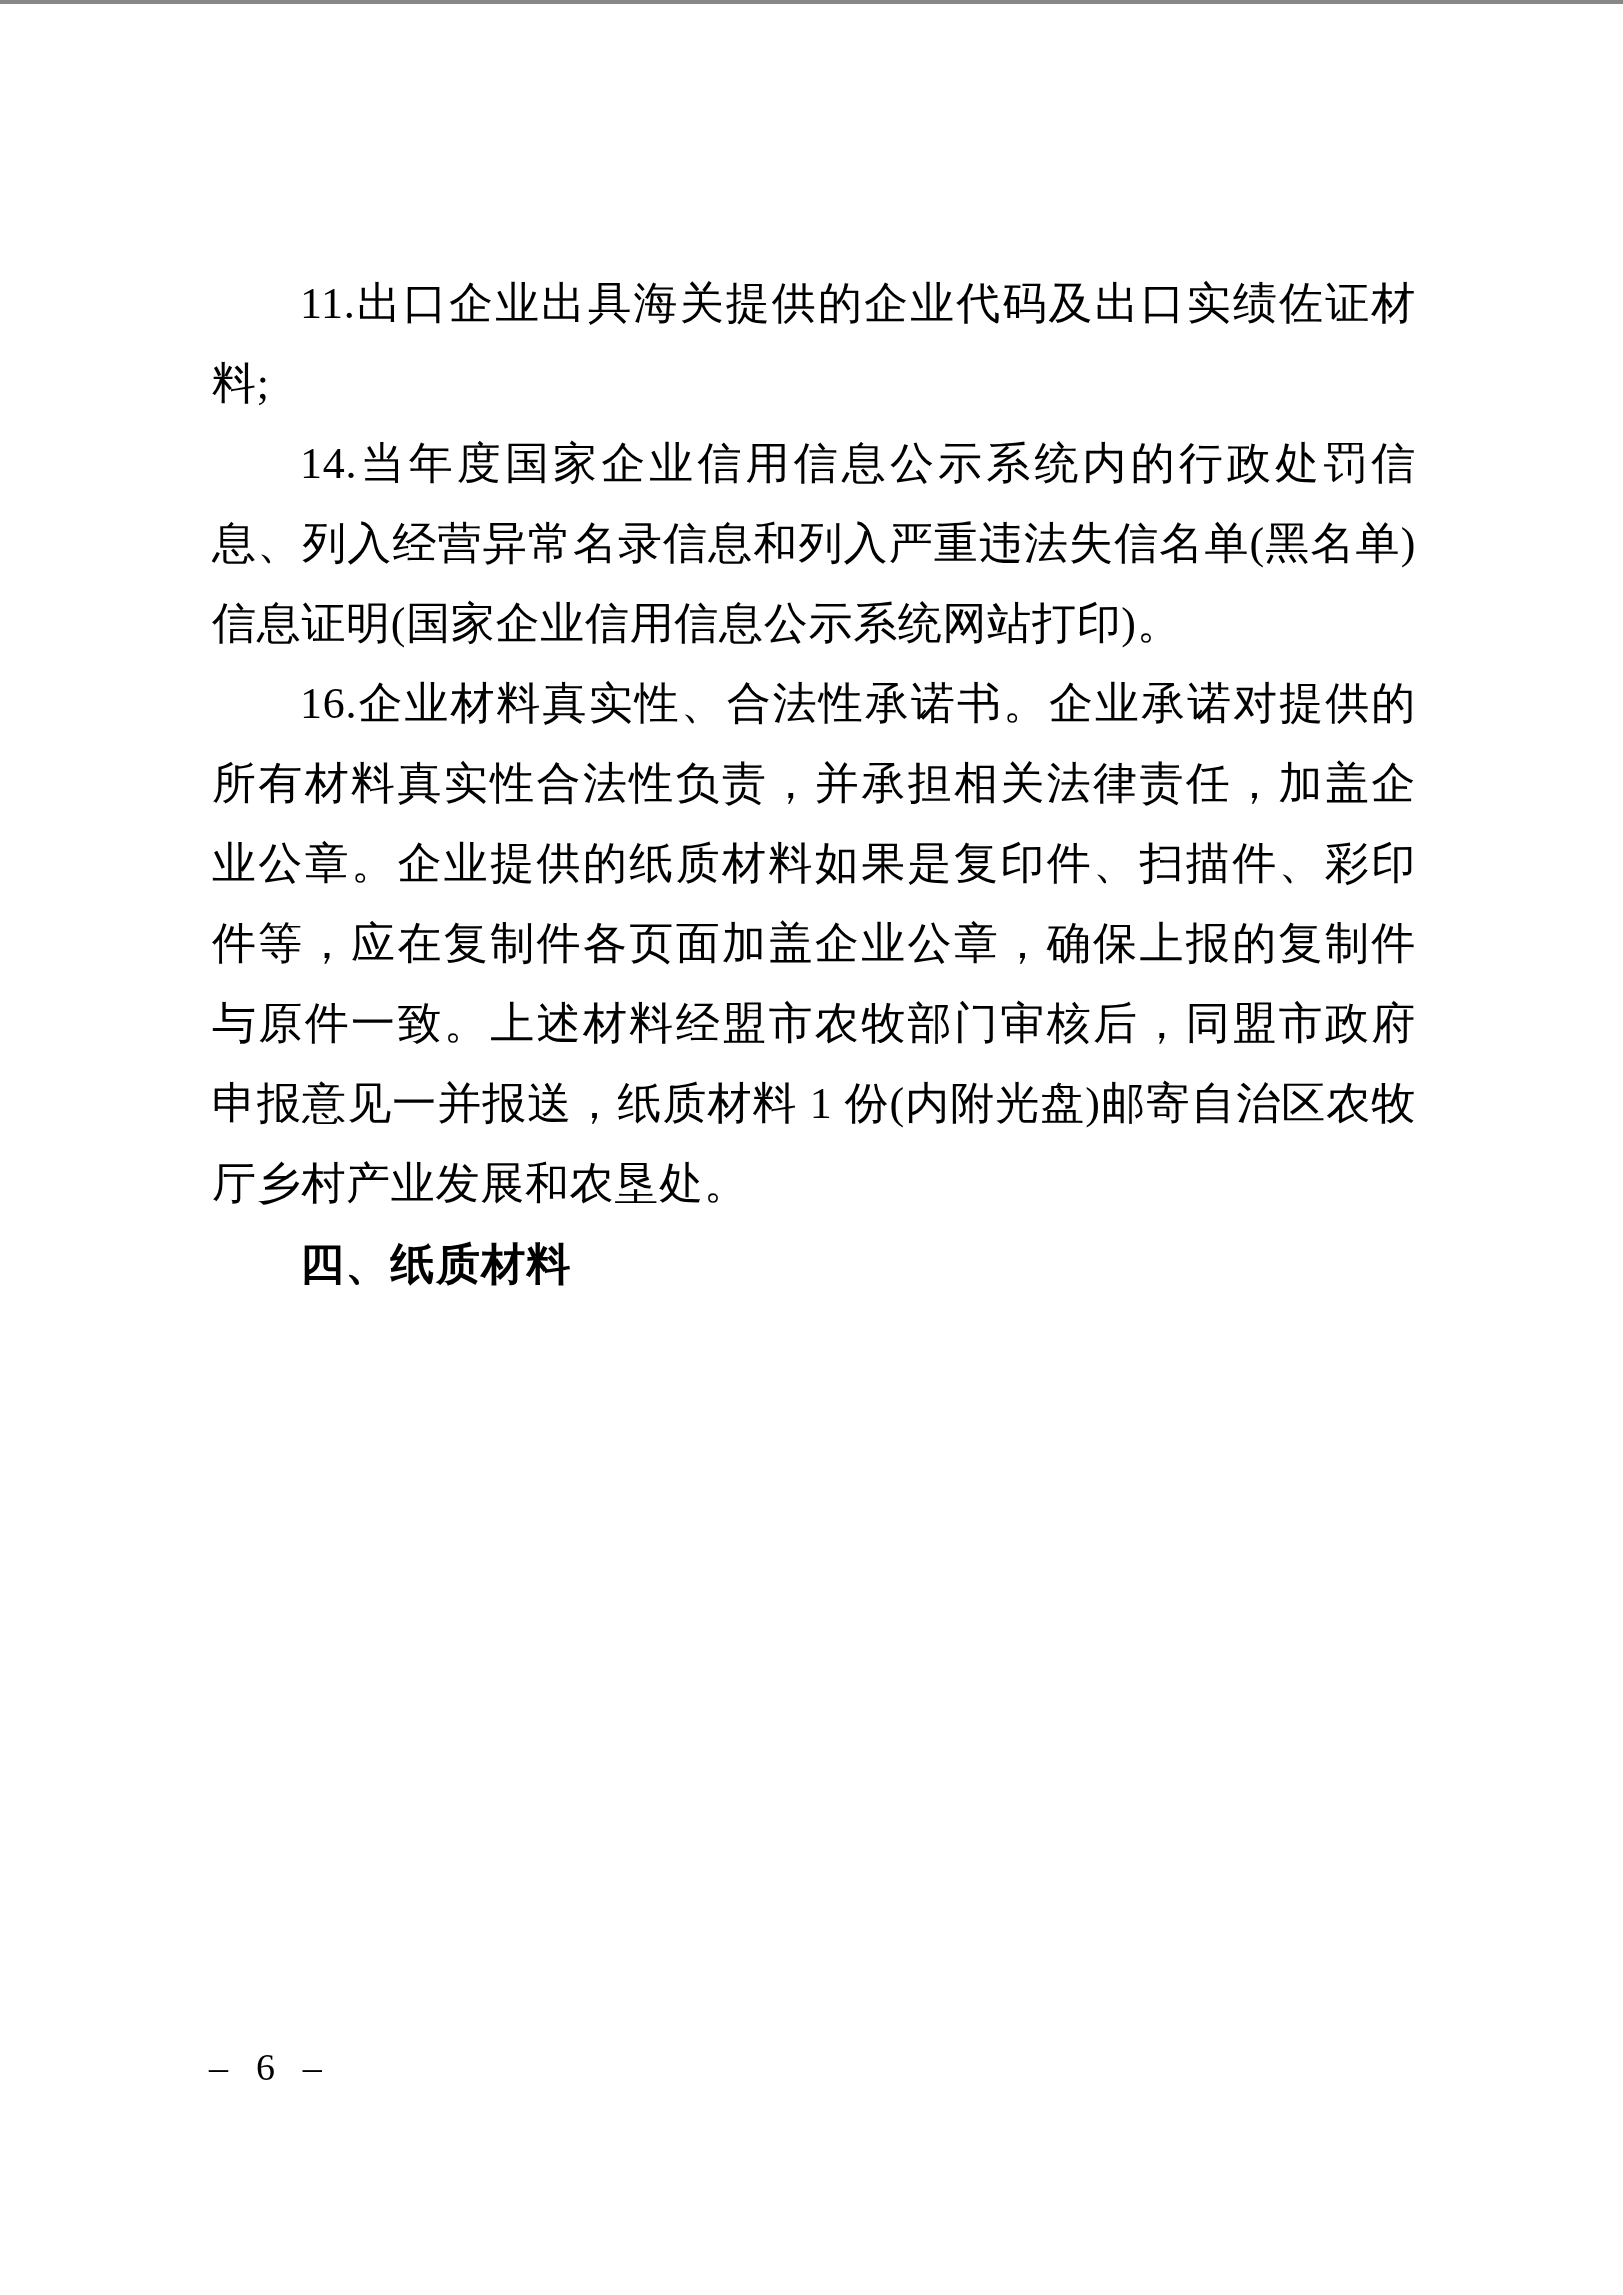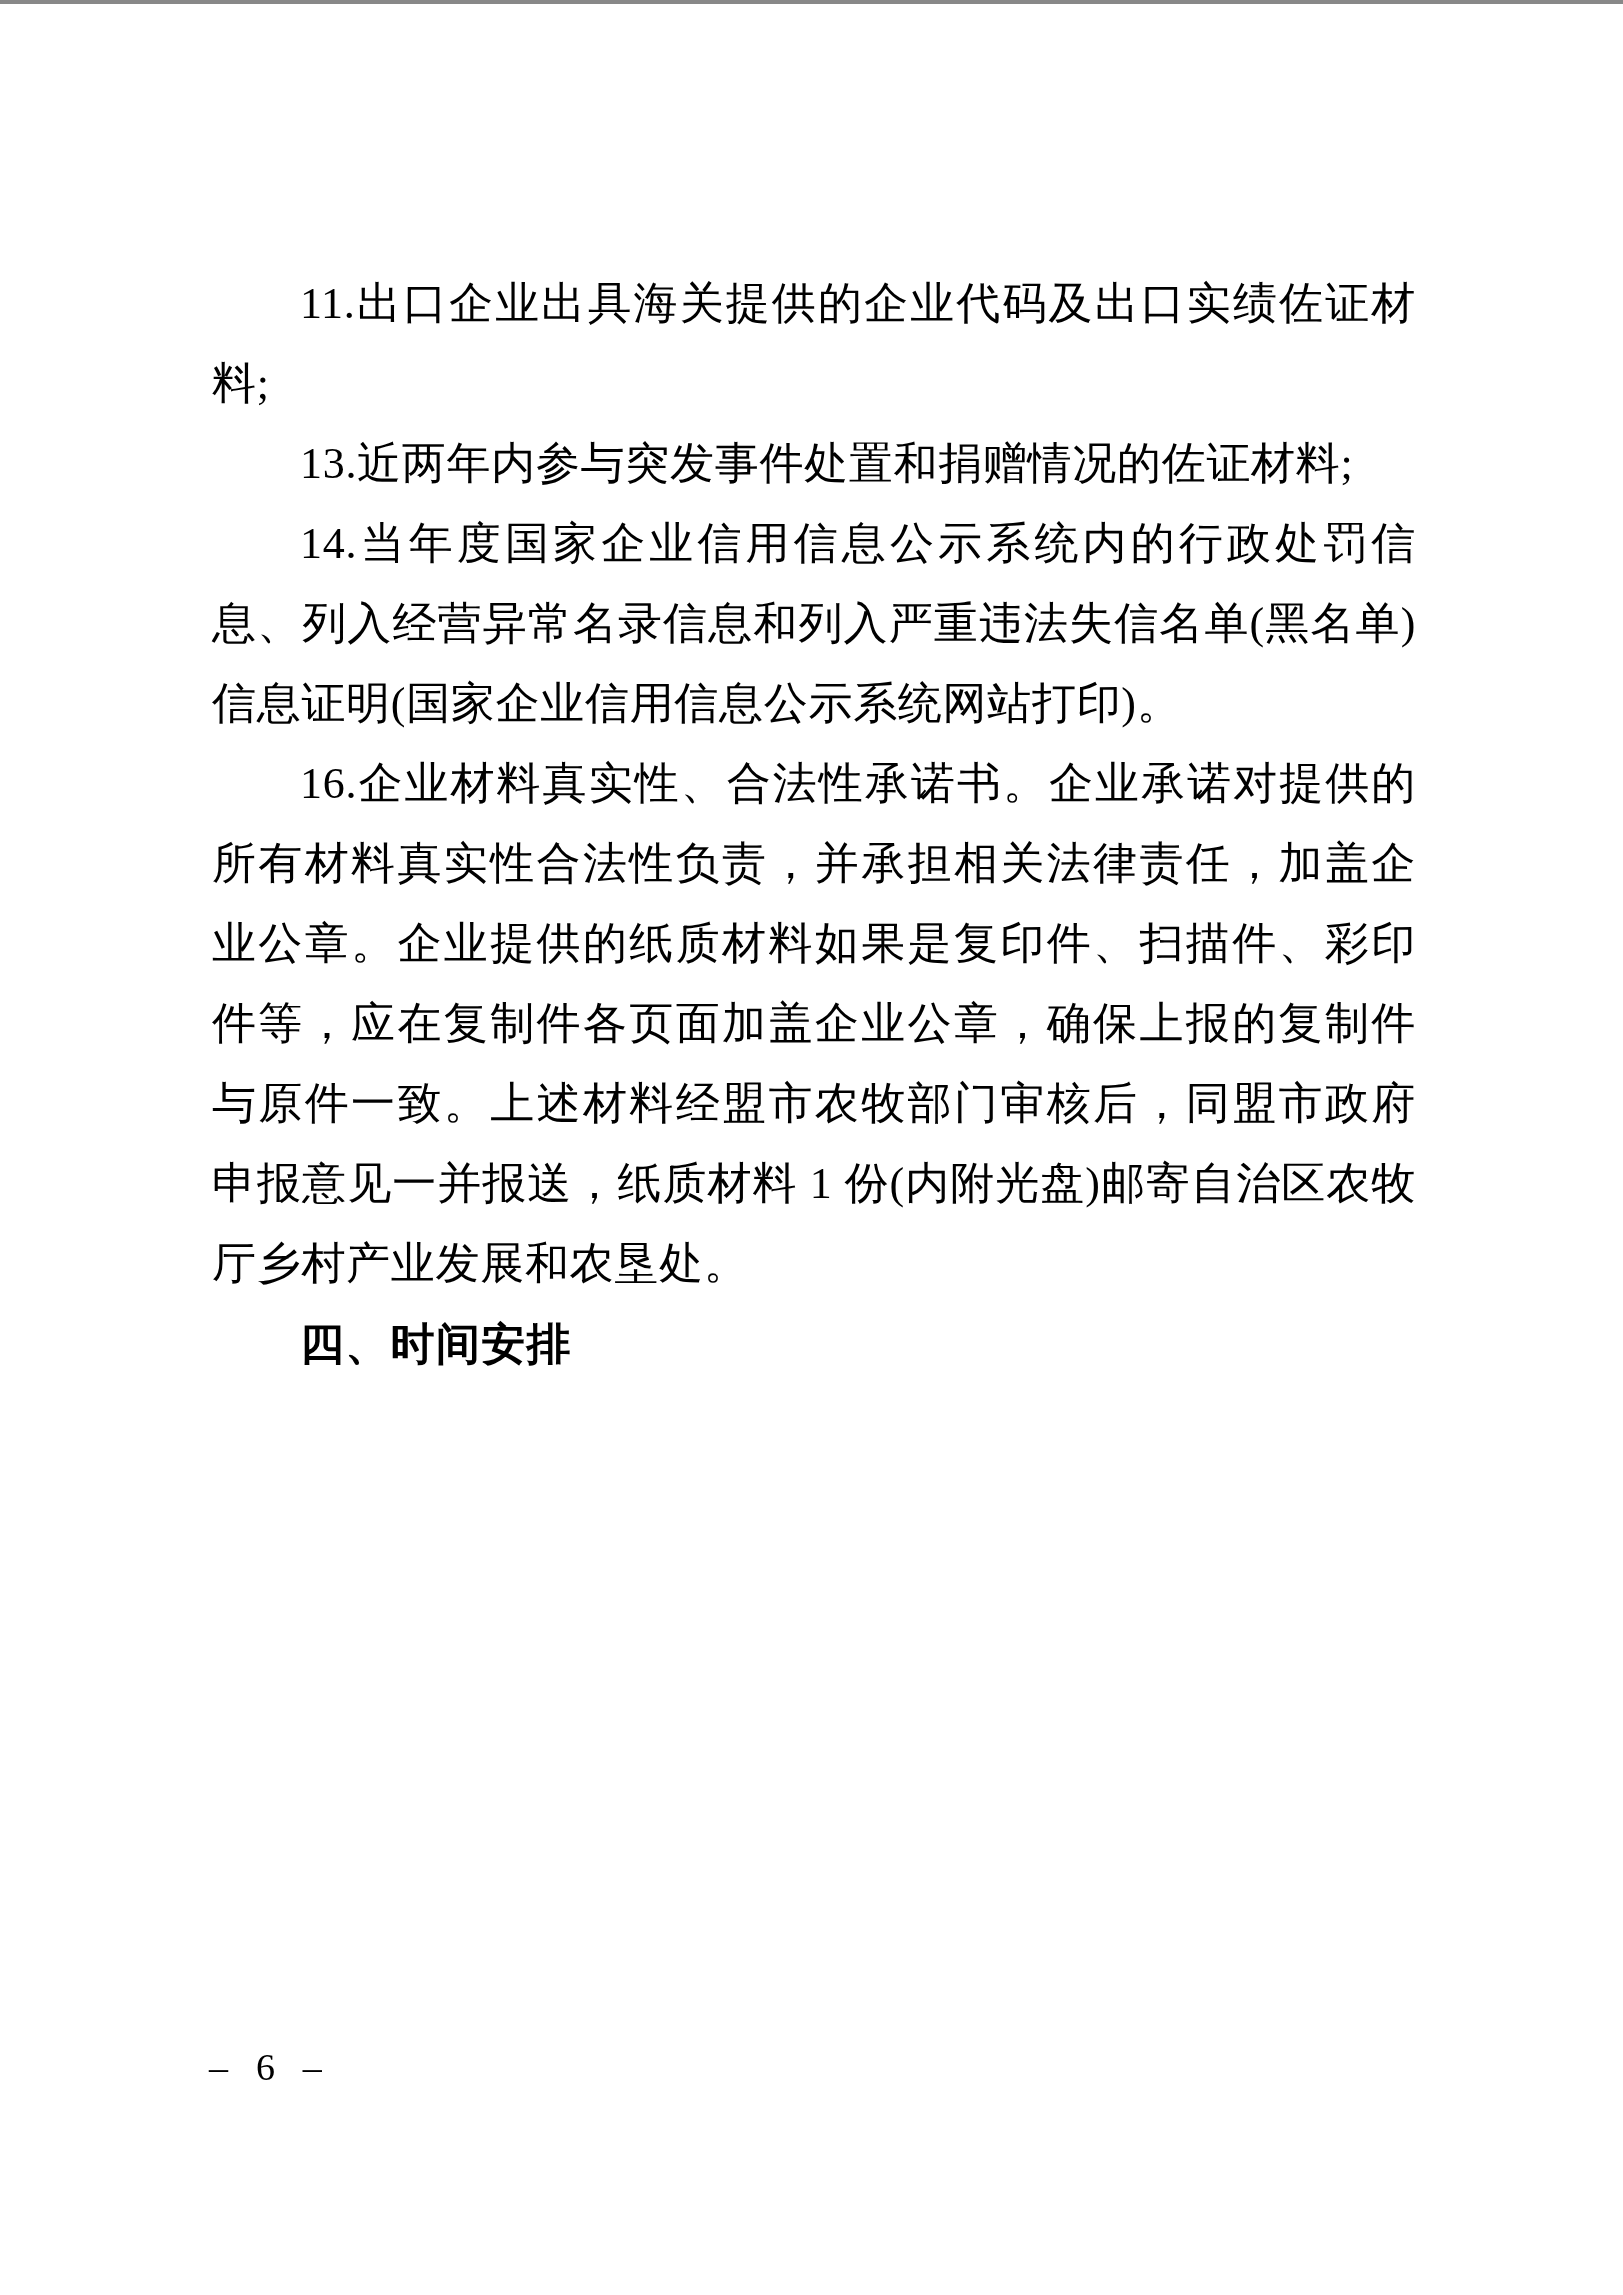"13.近两年内参与突发事件处置和捐赠情况的佐证材料;" p { html: <p>13.近两年内参与突发事件处置和捐赠情况的佐证材料;</p> -> none }
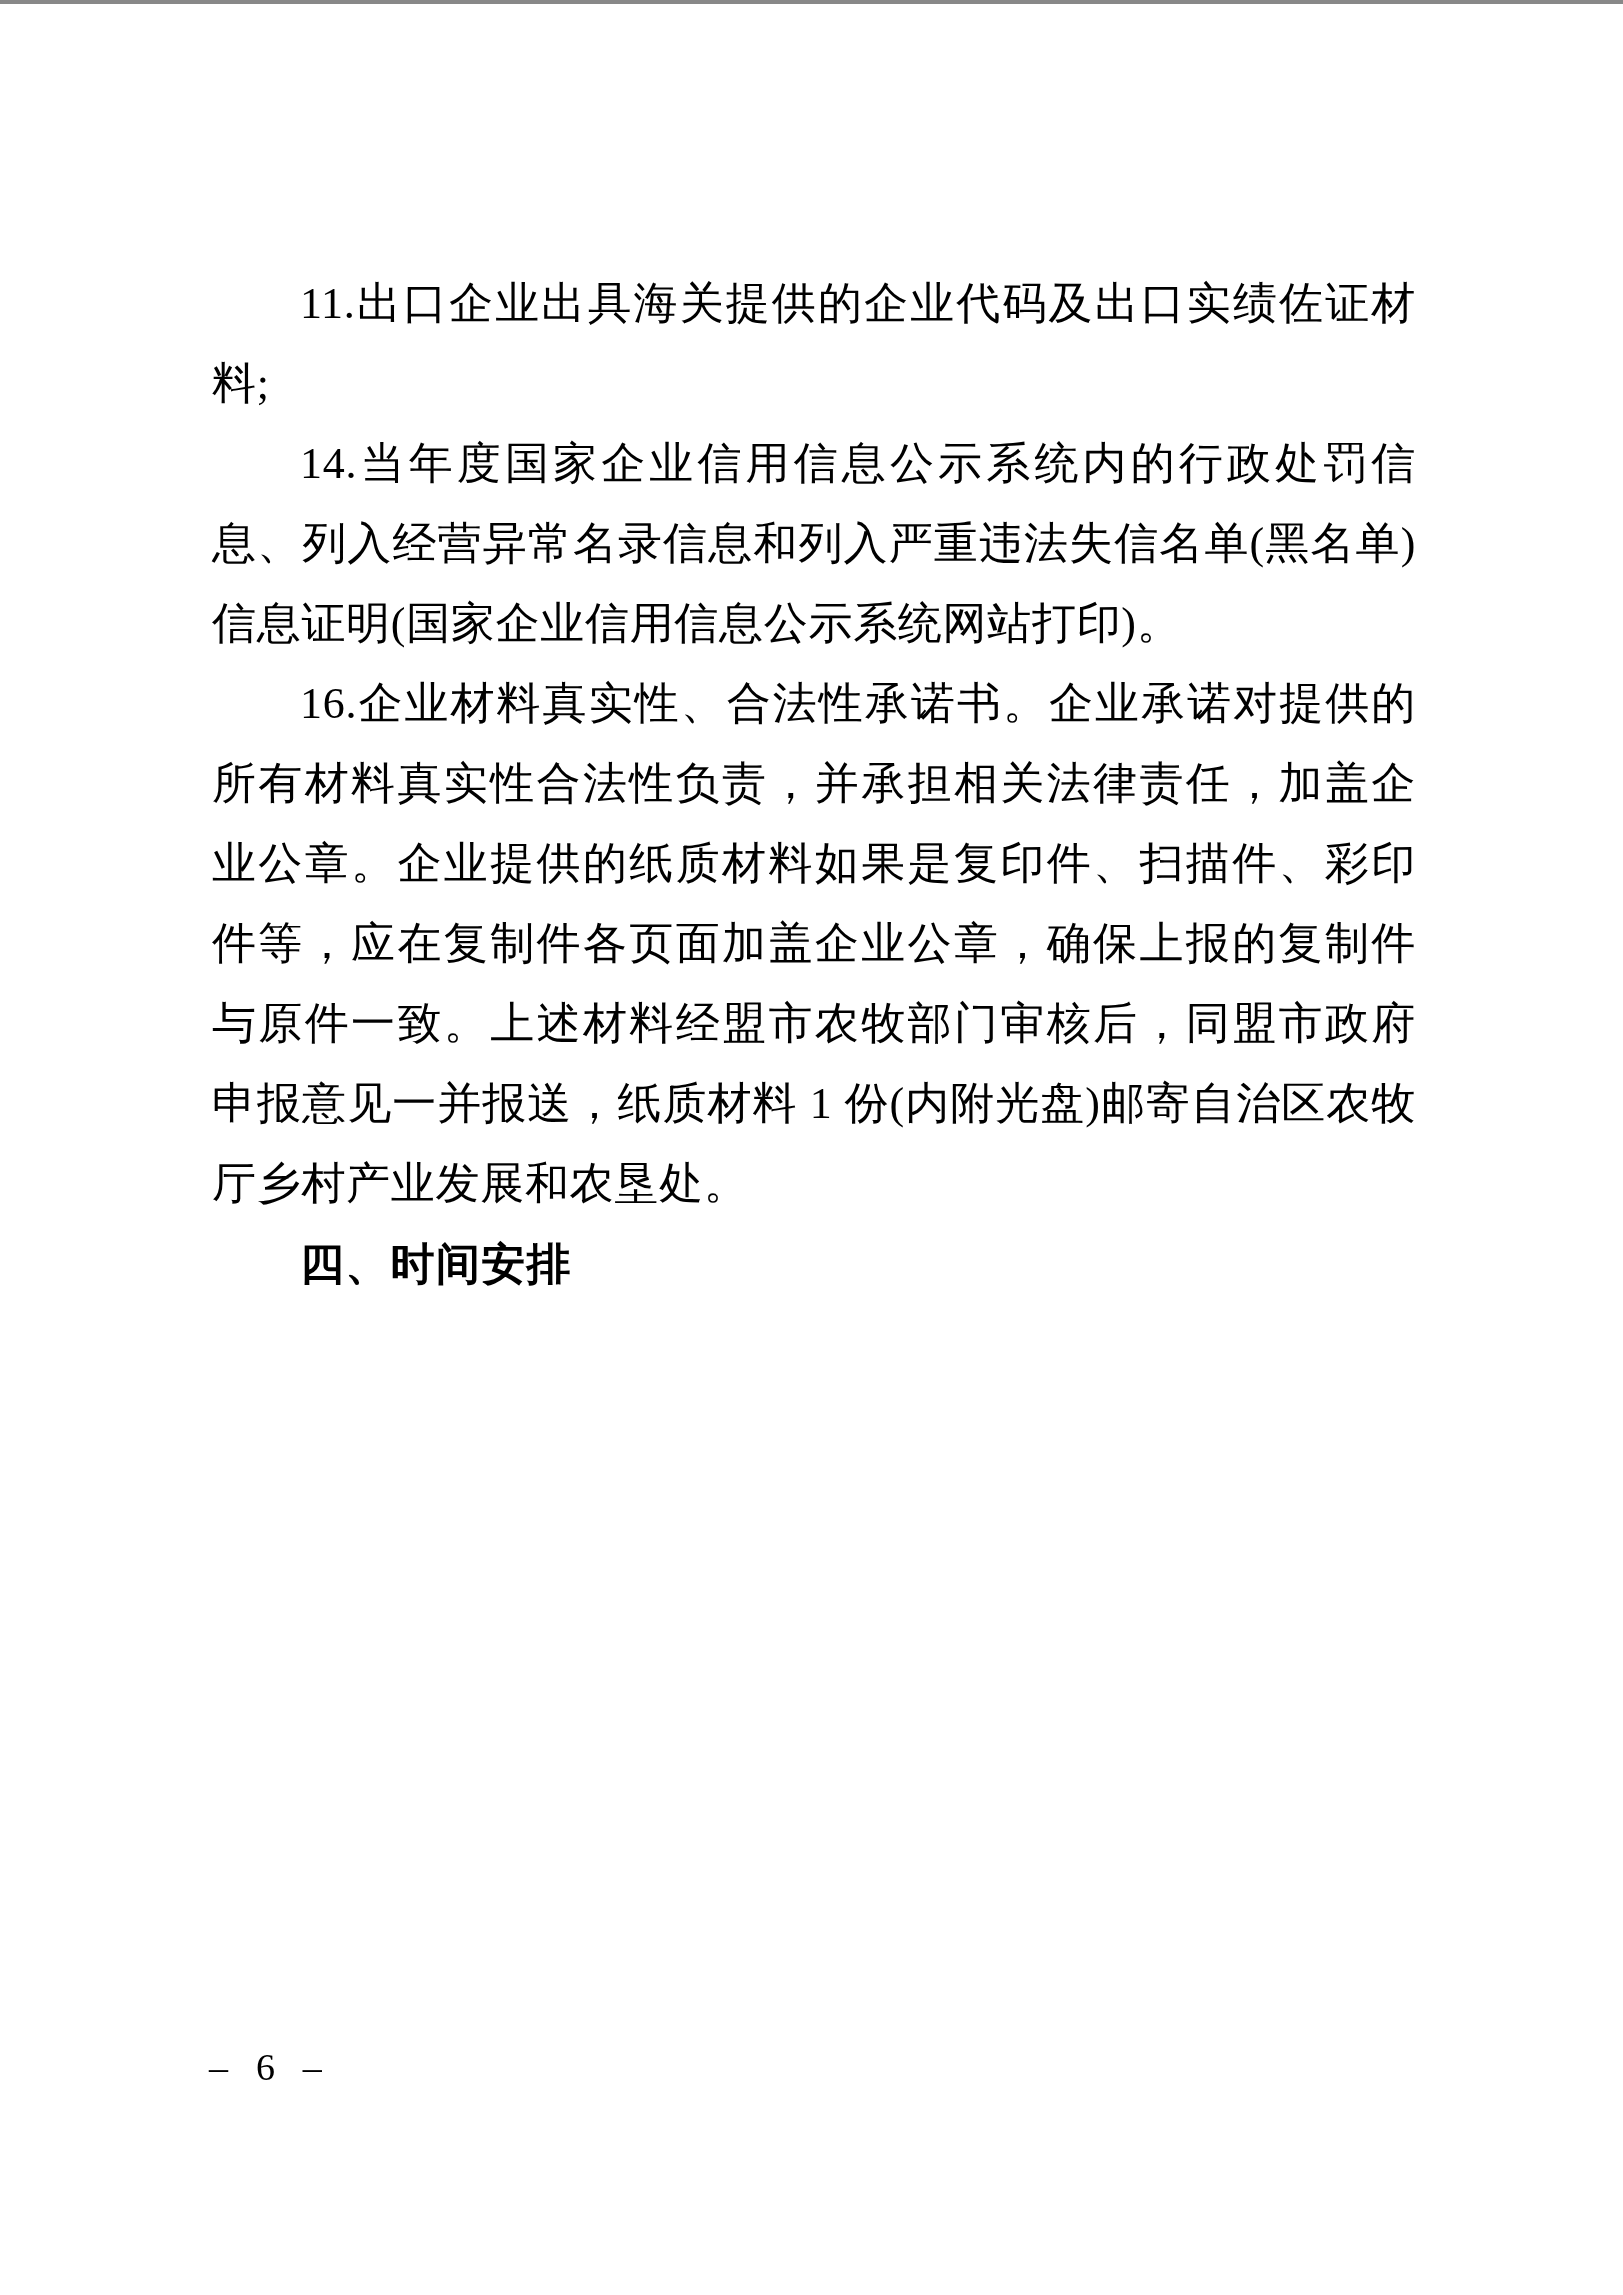"四、时间安排" p.section-heading { text: 时间安排 -> 纸质材料 }
